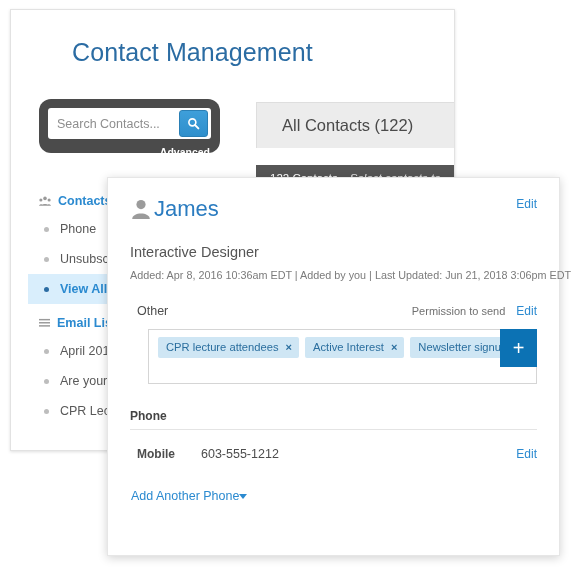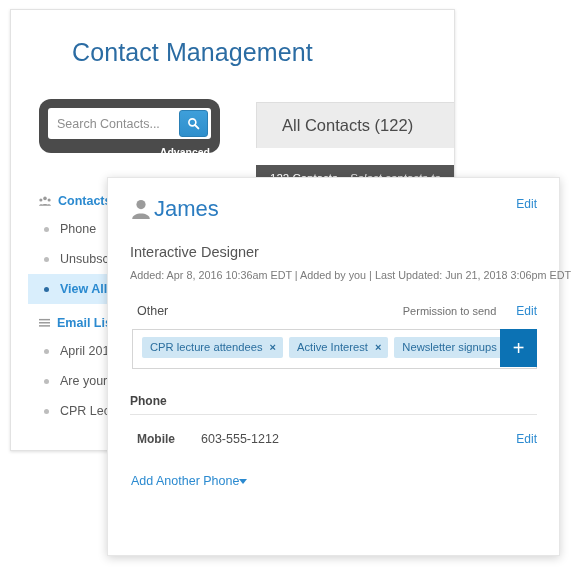"Permission to send" #email-right { gap: 20px -> 11px }
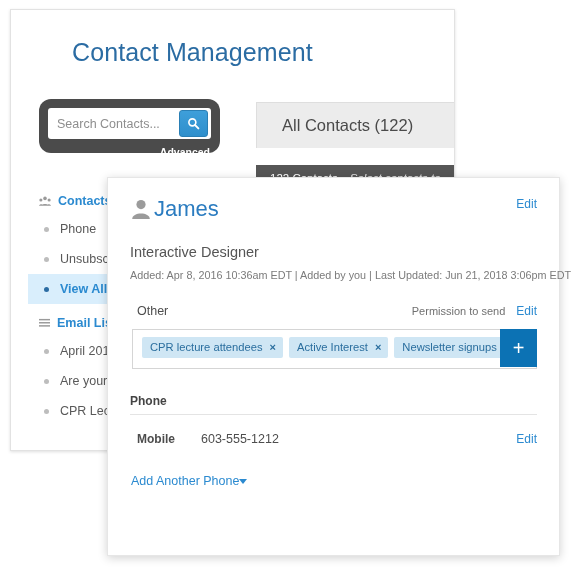"CPR lecture attendees" #tags-box { height: 40px -> 55px; margin-left: 2px -> 18px }
